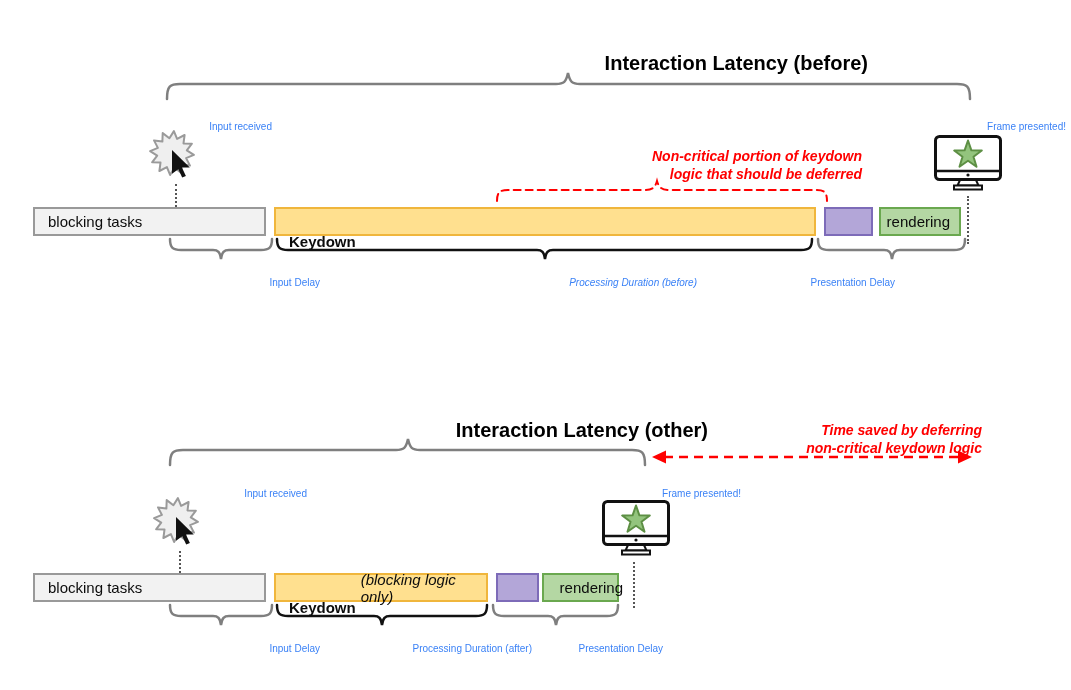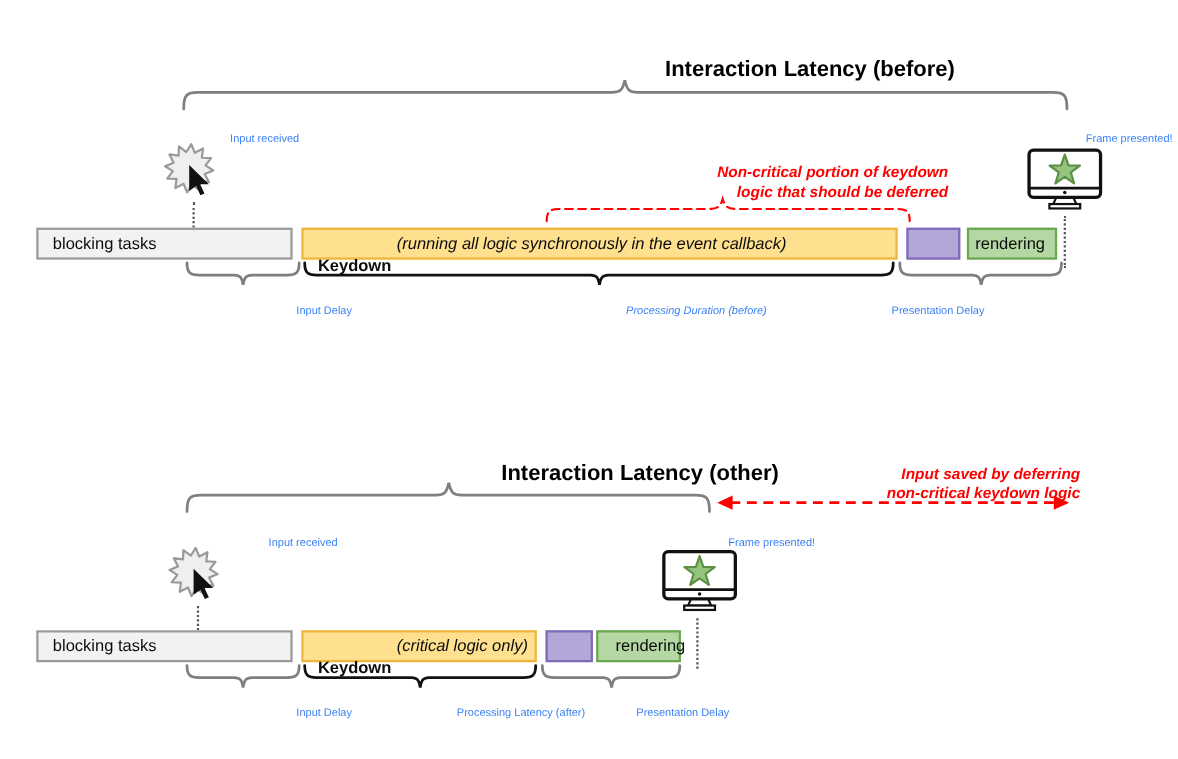"(running all logic synchronously in" span.i { html: <span>(running all logic synchronously in the event callback)</span> -> none }
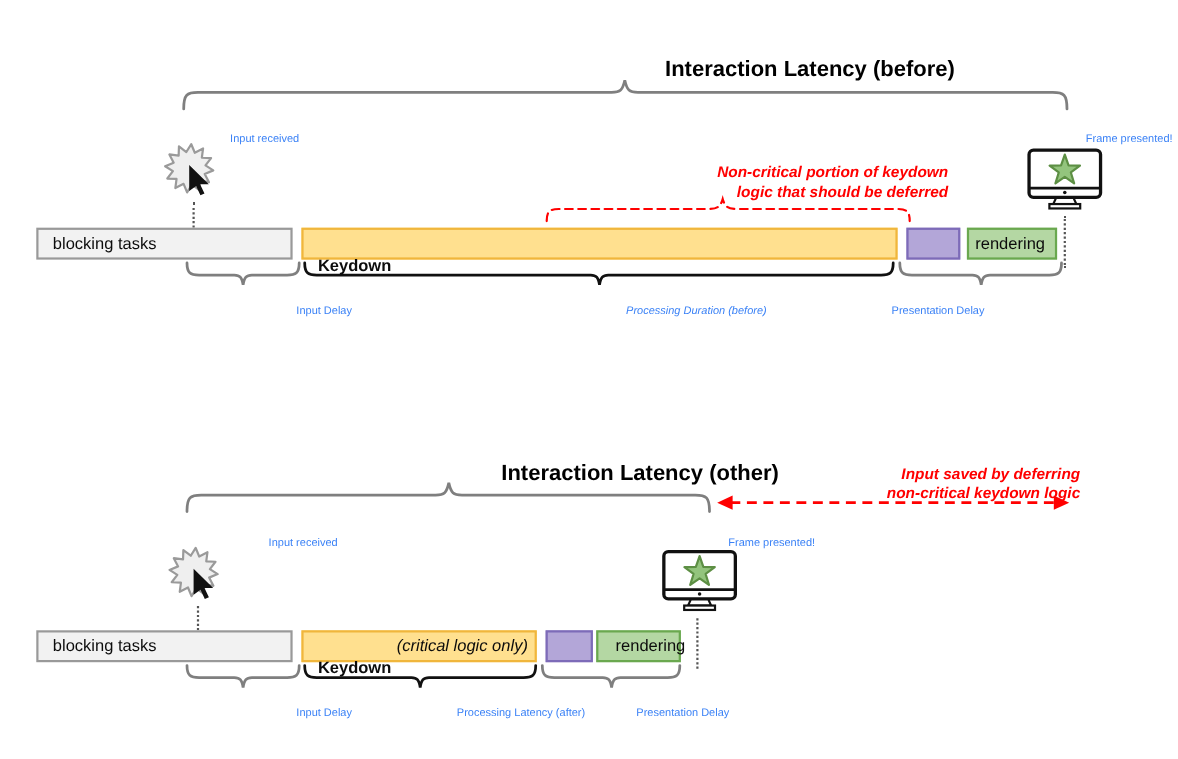"Input saved by deferring" div { text: Input -> Time }
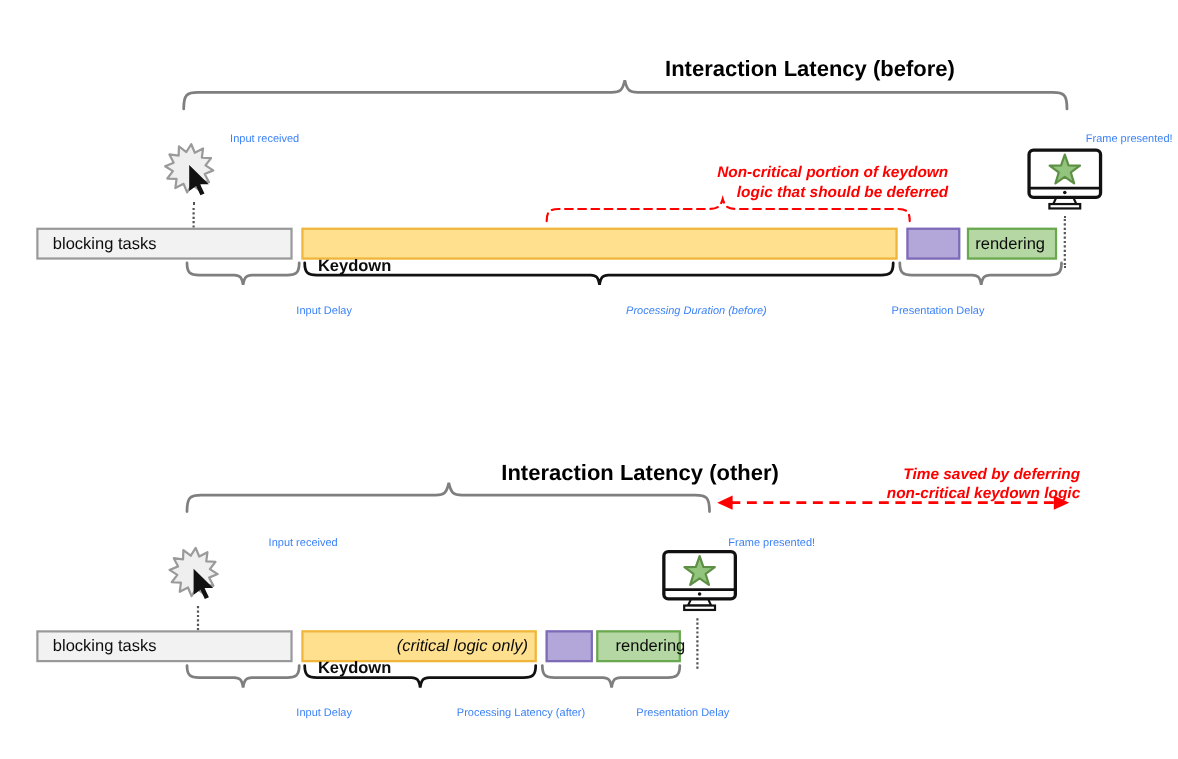"(critical logic only)" span.i { text: critical -> blocking }
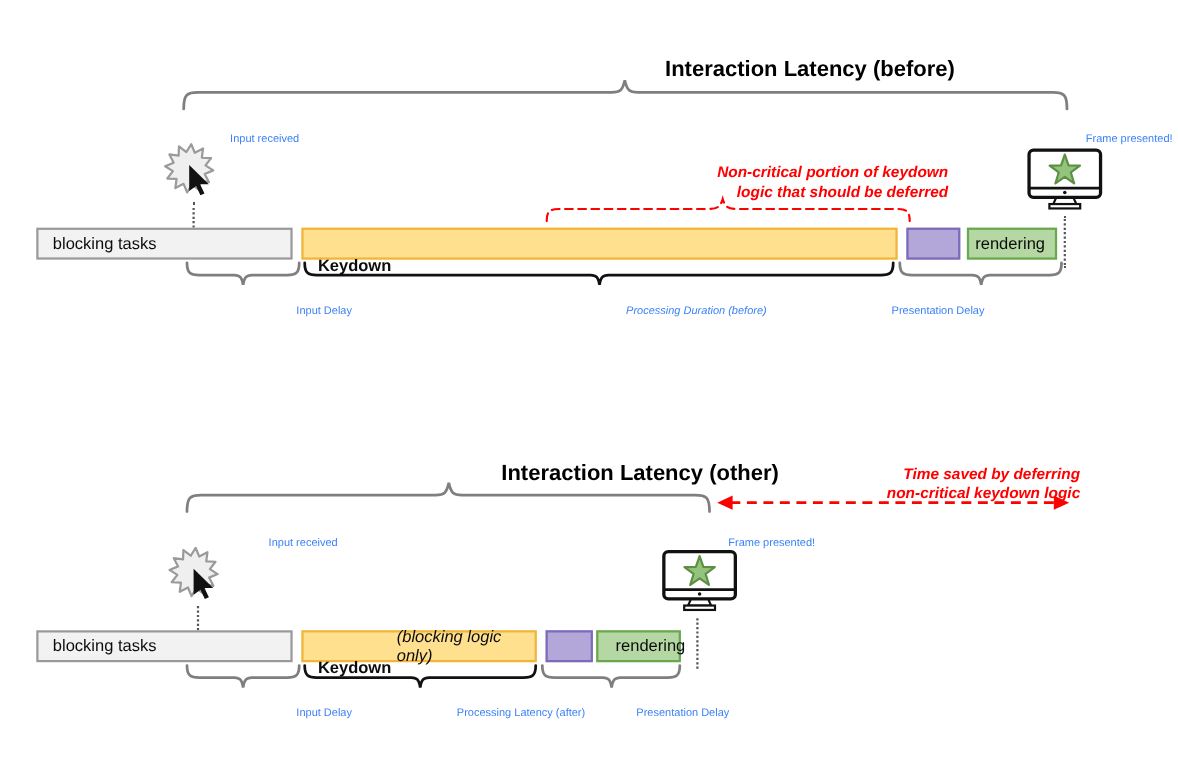"Processing Latency (after)" div.abs { text: Latency -> Duration }
